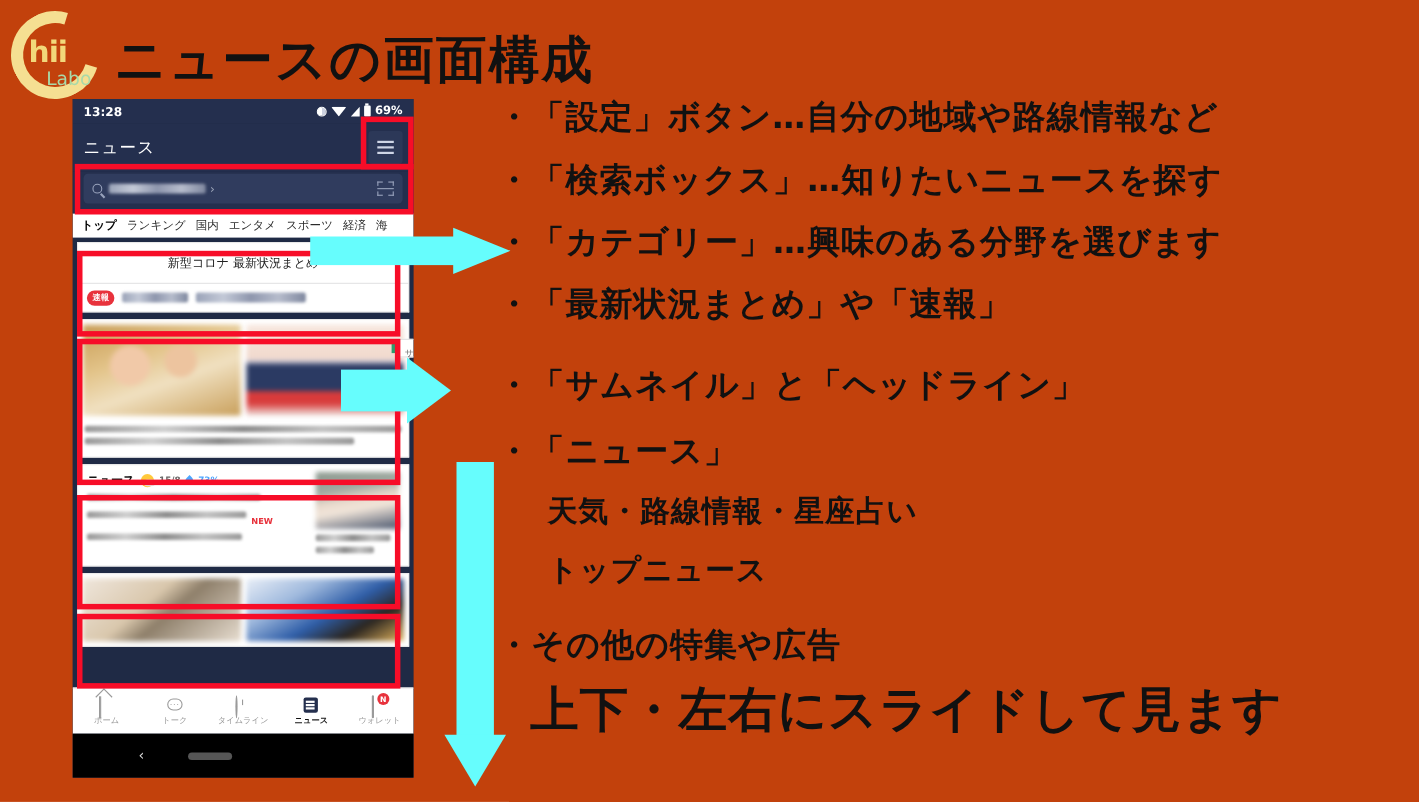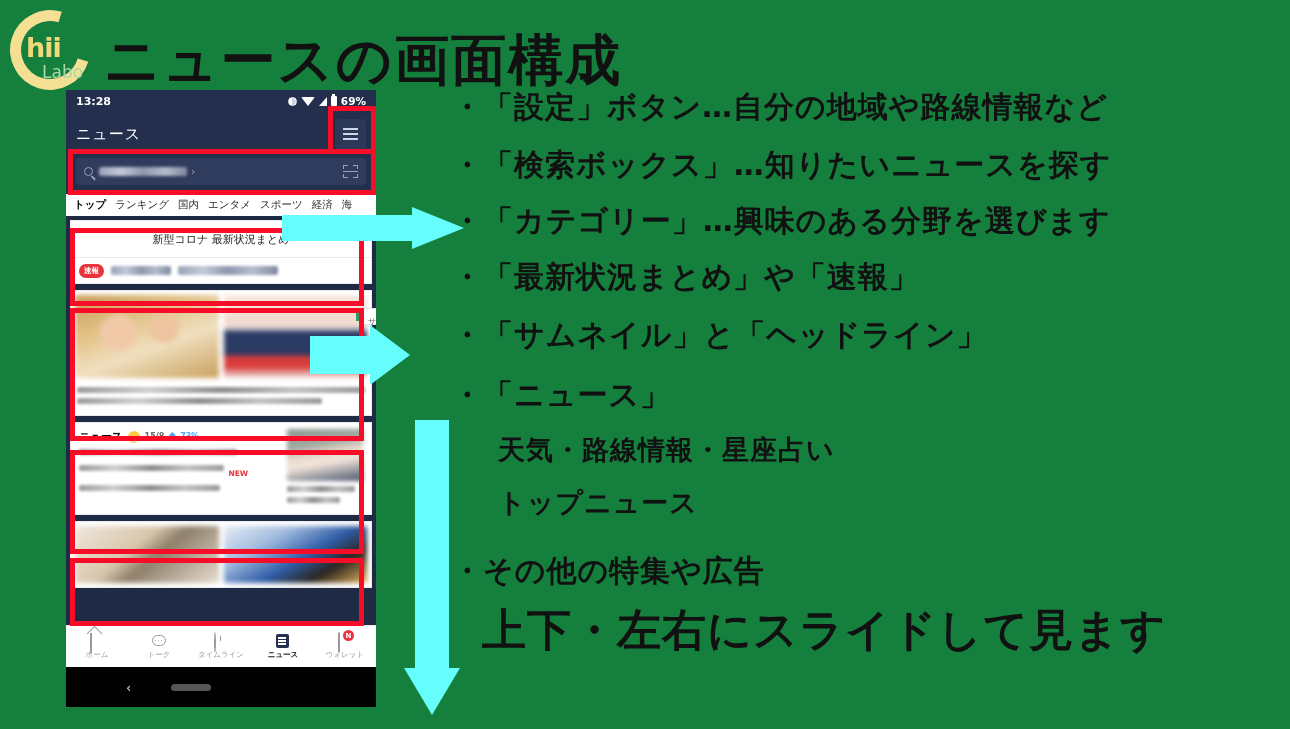"hii" #stage { background: #15803d -> #c2410c }
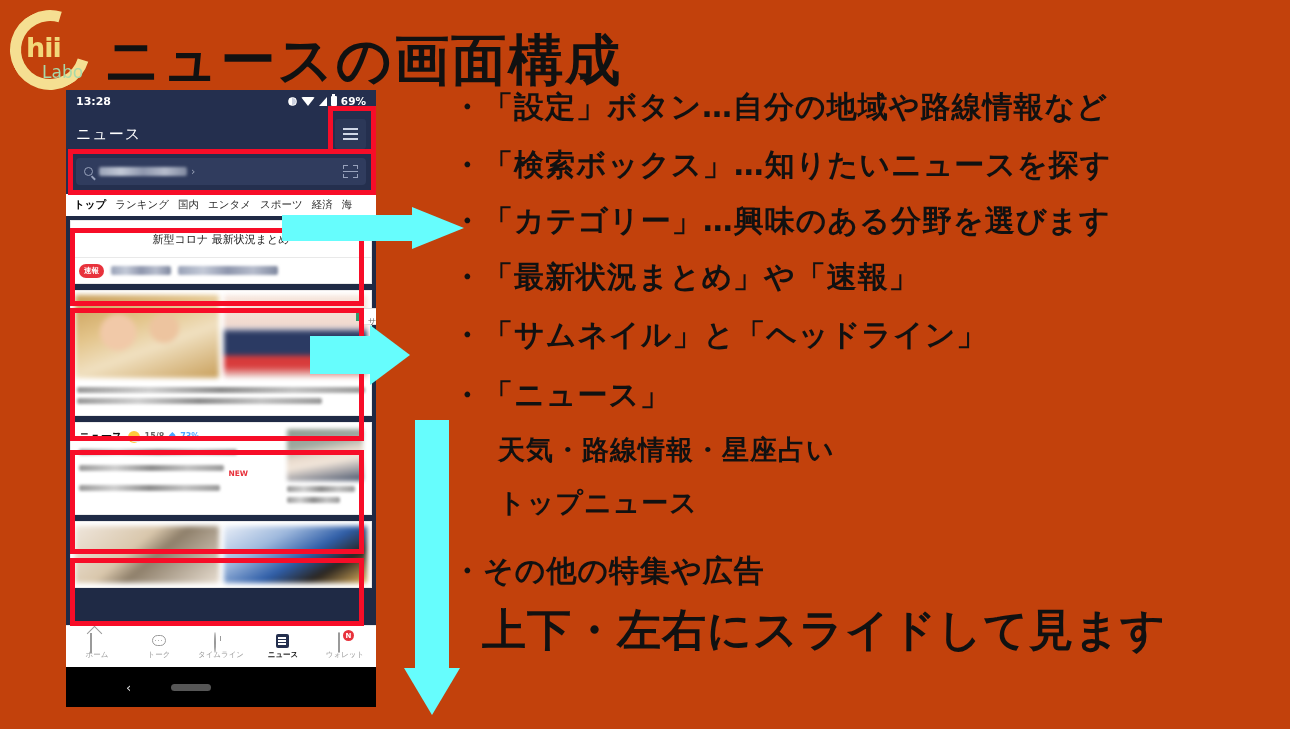"ニュースの画面構成" .slide-title { font-size: 55px -> 46px }
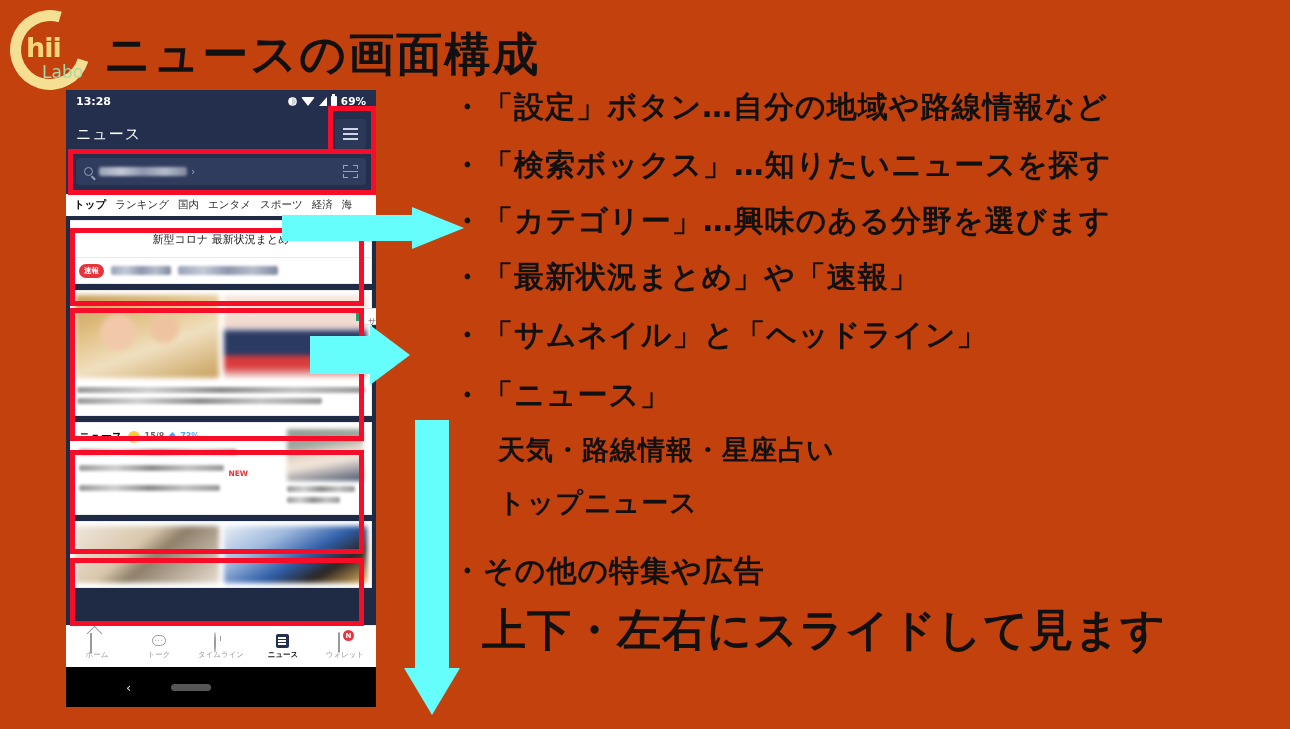"・「サムネイル」と「ヘッドライン」" div.bl { margin-top: 28px -> 44px }
